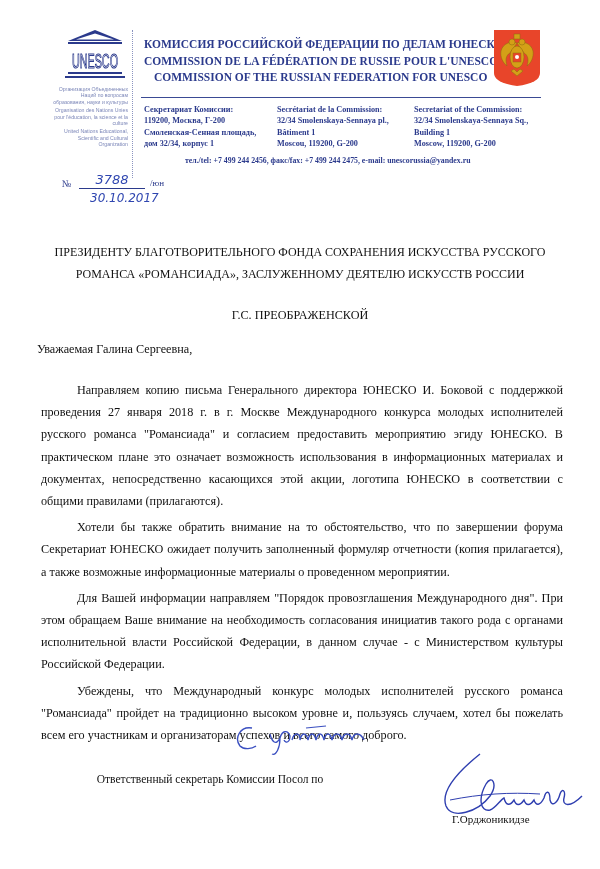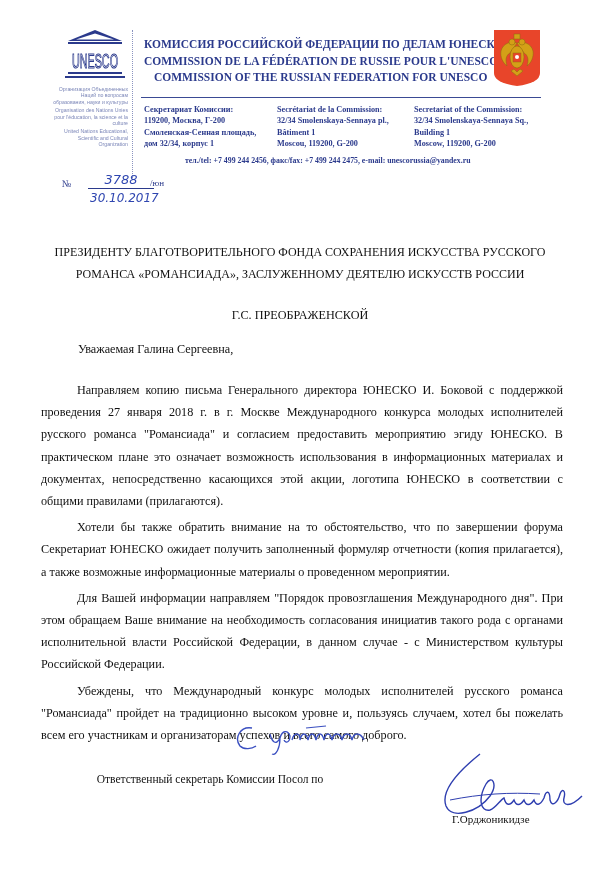"3788" .ref-num { left: 88px -> 79px }
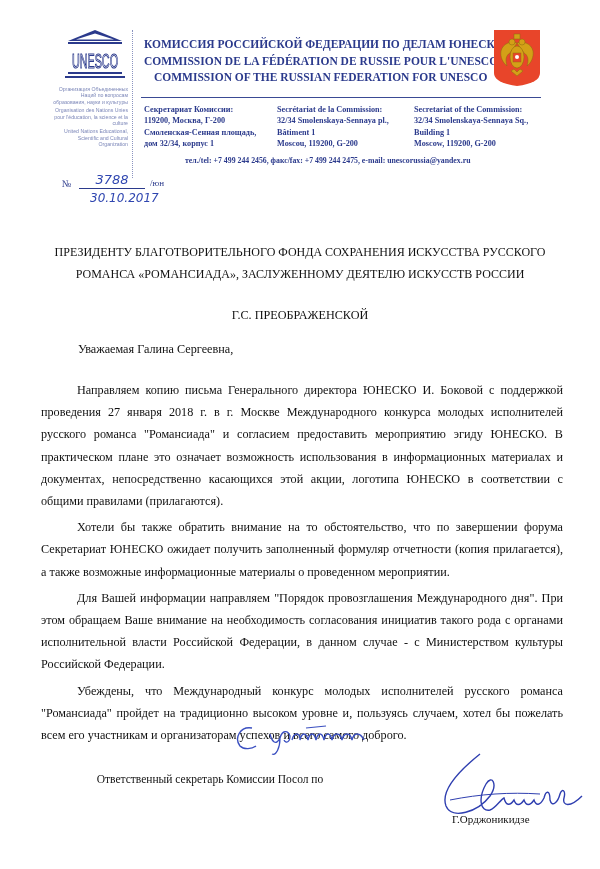"Уважаемая Галина Сергеевна," .salutation { margin-left: 41px -> none }
